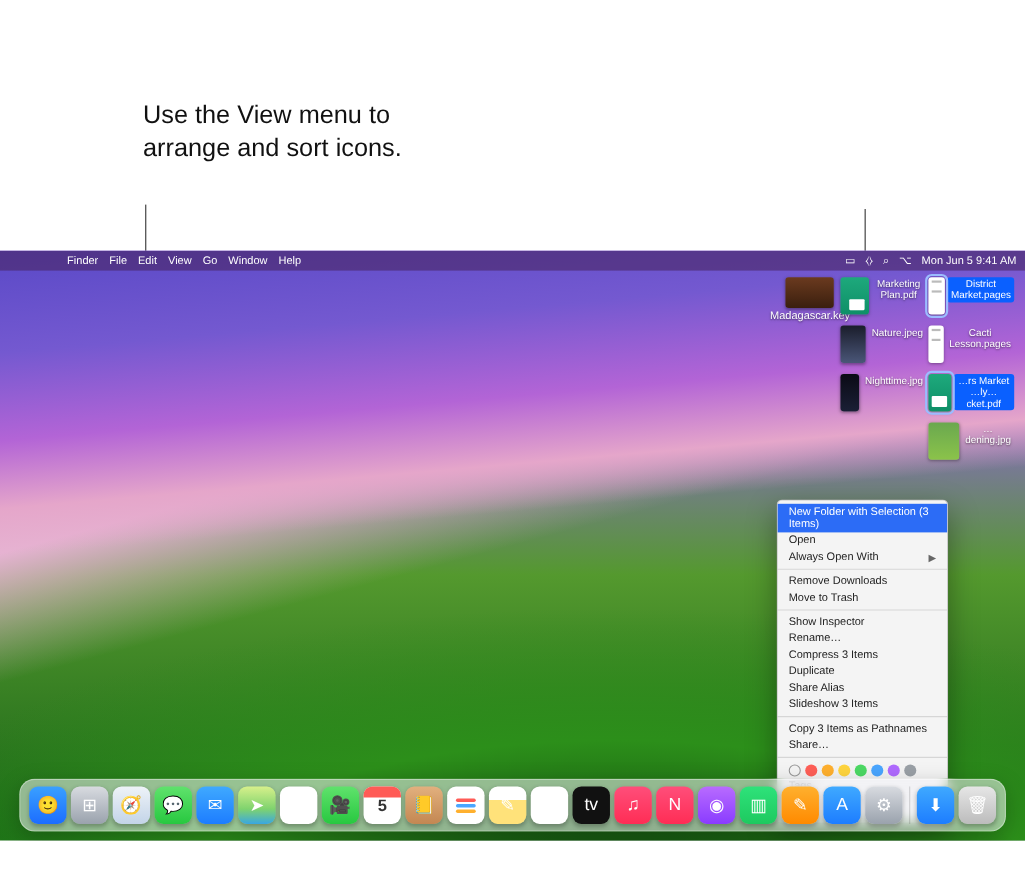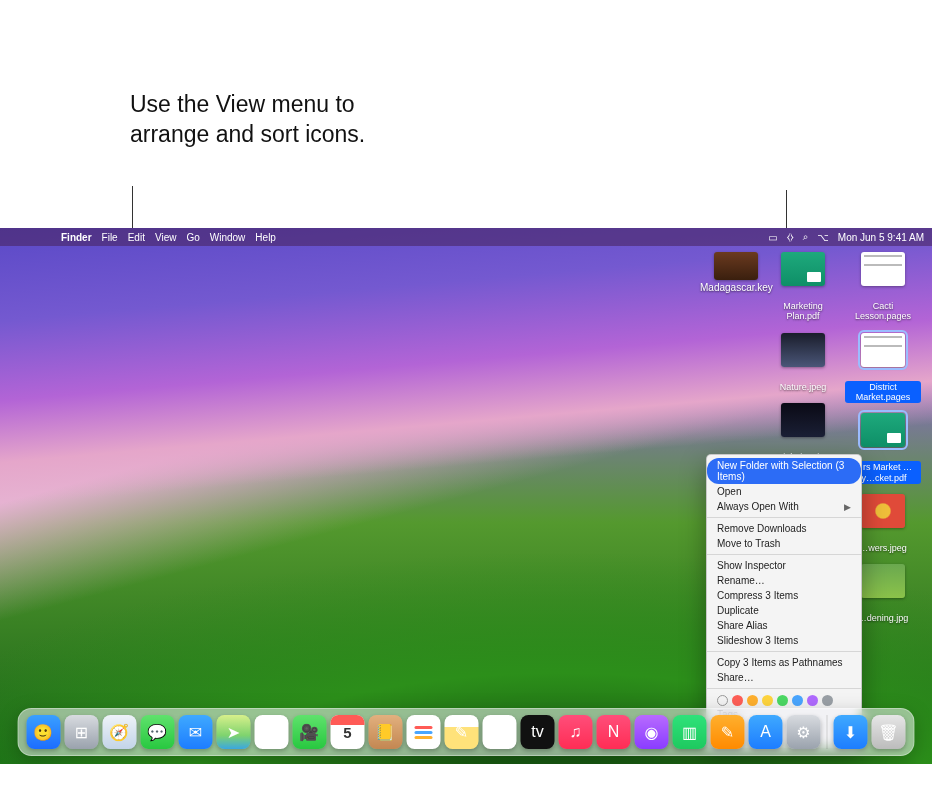"Finder" .app-name { font-weight: 700 -> 400 }
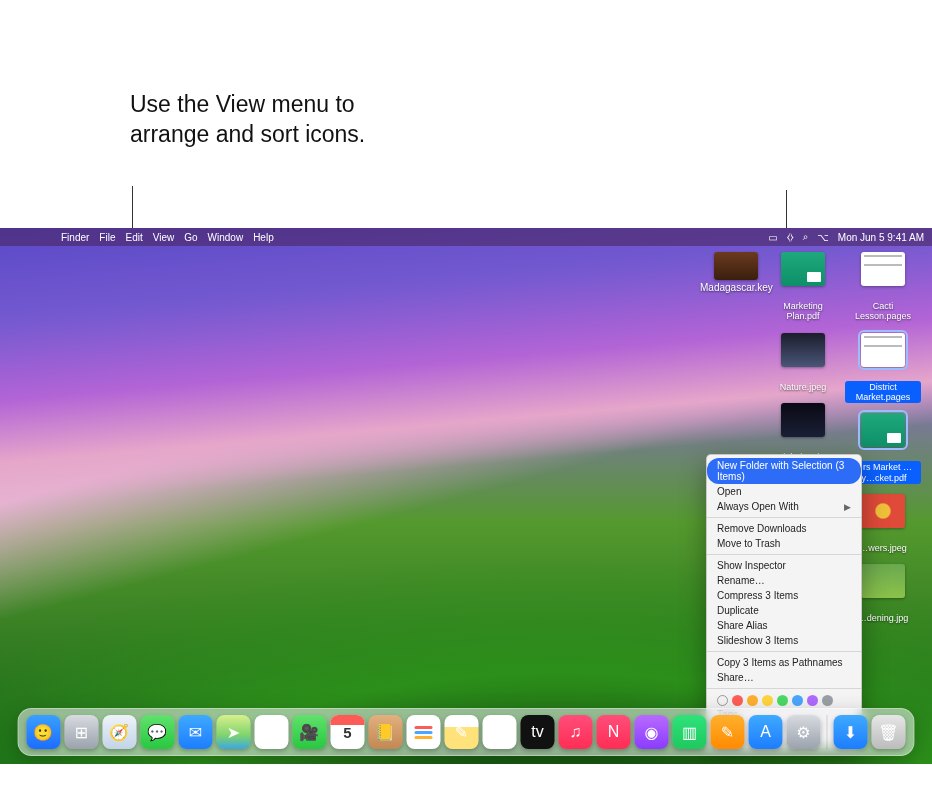"Marketing Plan.pdf" .dicon { align-items: center -> flex-start; flex-direction: column -> row; gap: 14px -> 2px }
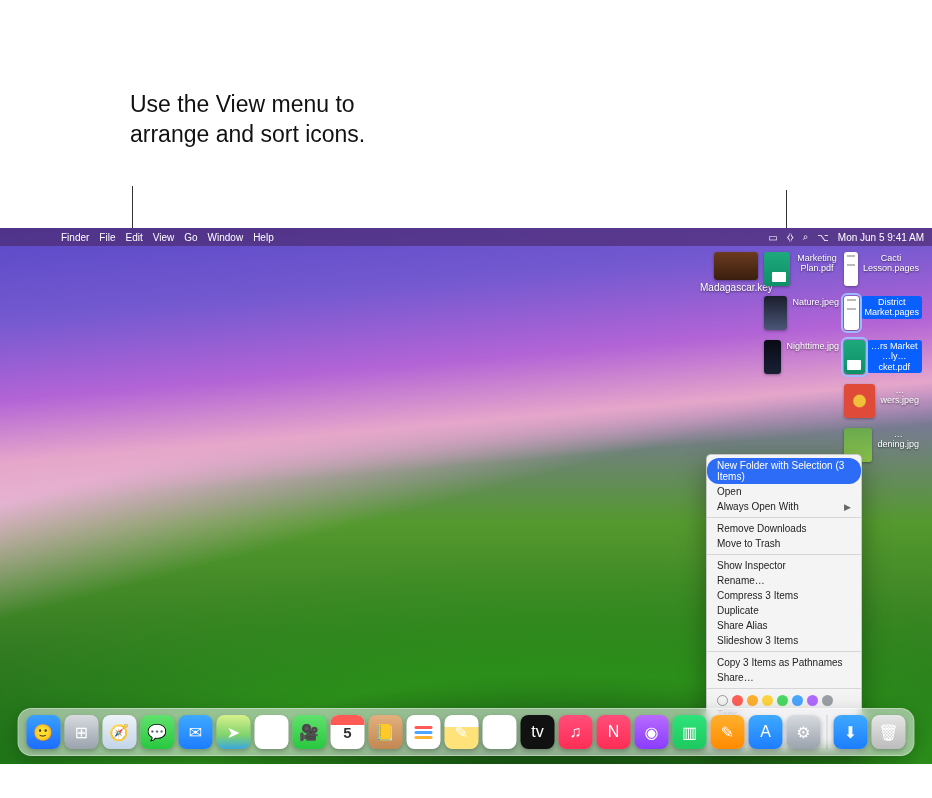"Cacti Lesson.pages" div.dicon { order: before "District Market.pages" -> after "District Market.pages" }
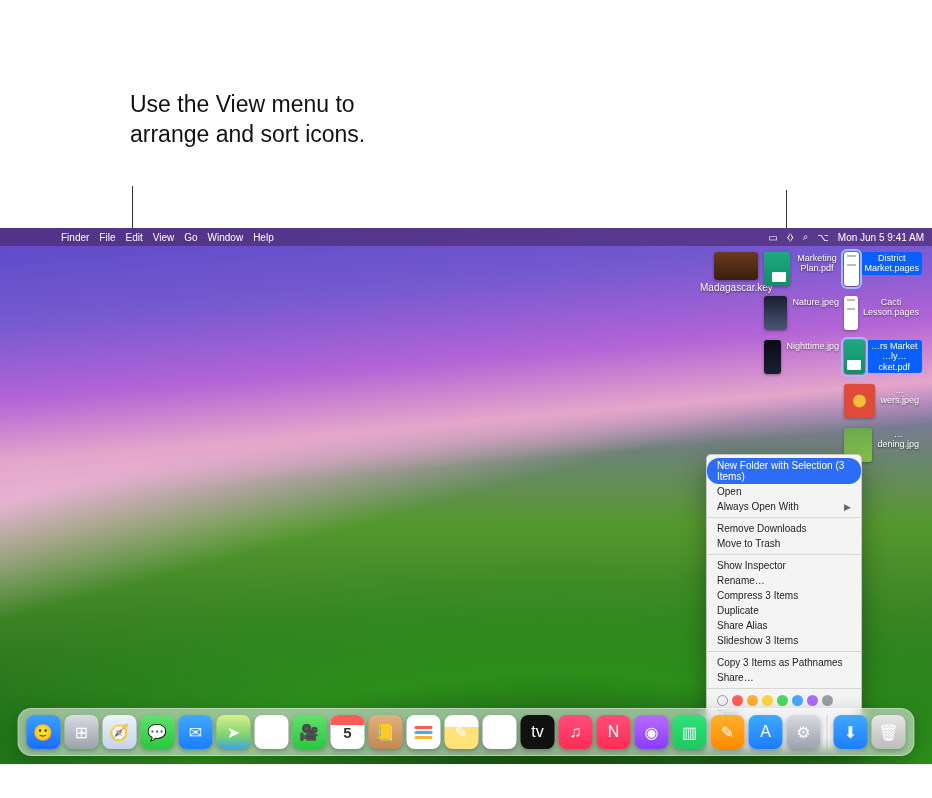"…wers.jpeg" div.dicon { html: <div> <div></div> <div>…wers.jpeg</div> </div> -> none }
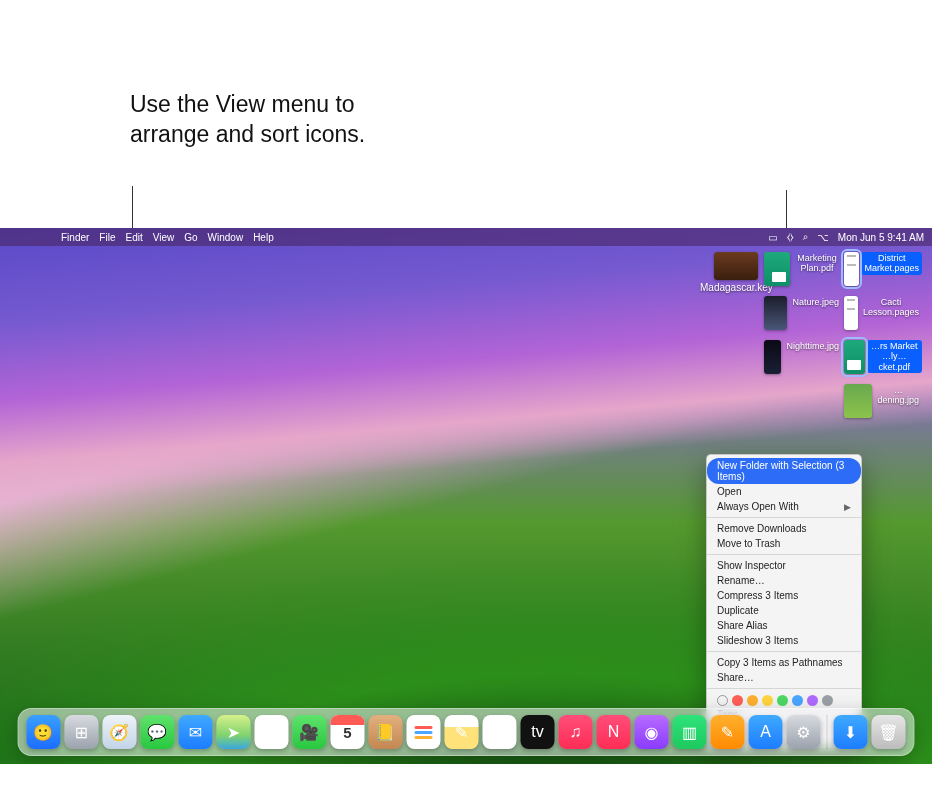"New Folder with Selection (3" .ctxmenu .mi.hl { border-radius: 12px -> none }
